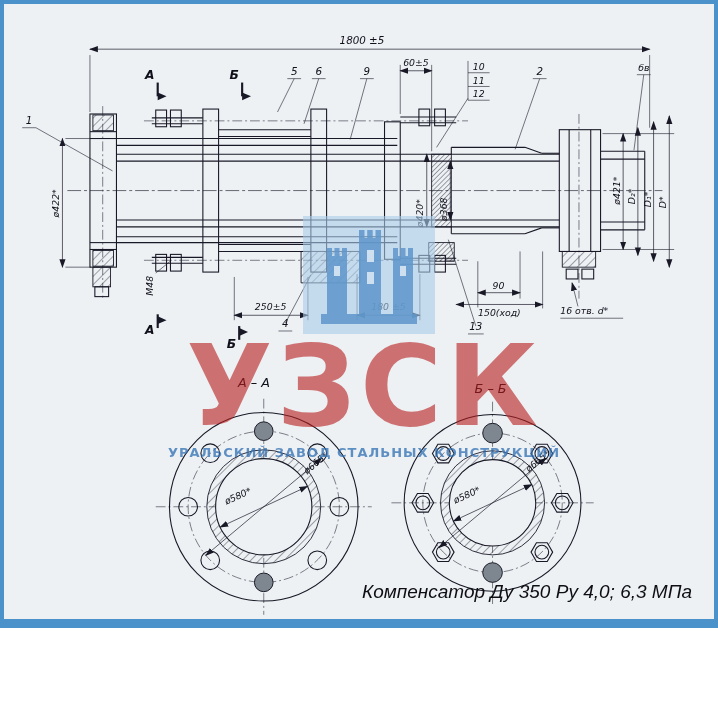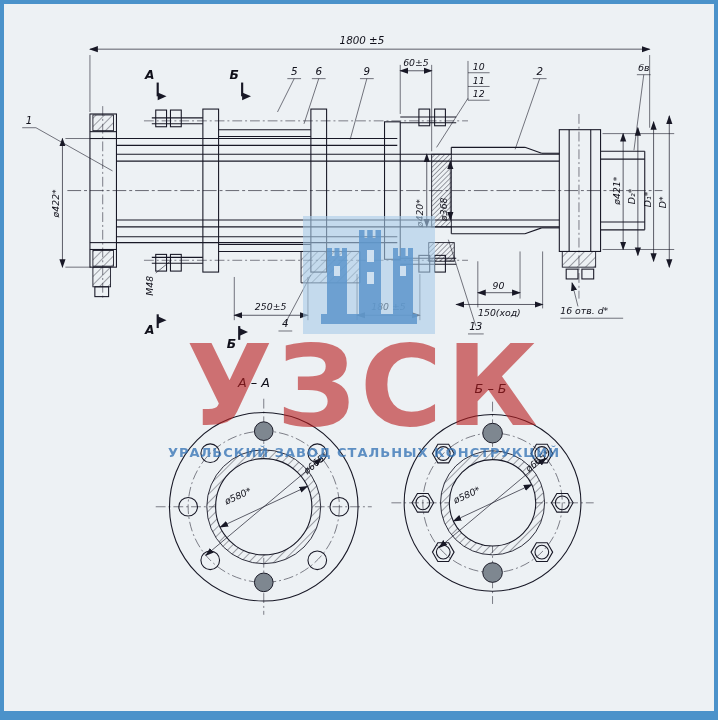"1800 ±5" .page { height: 720px -> 628px }
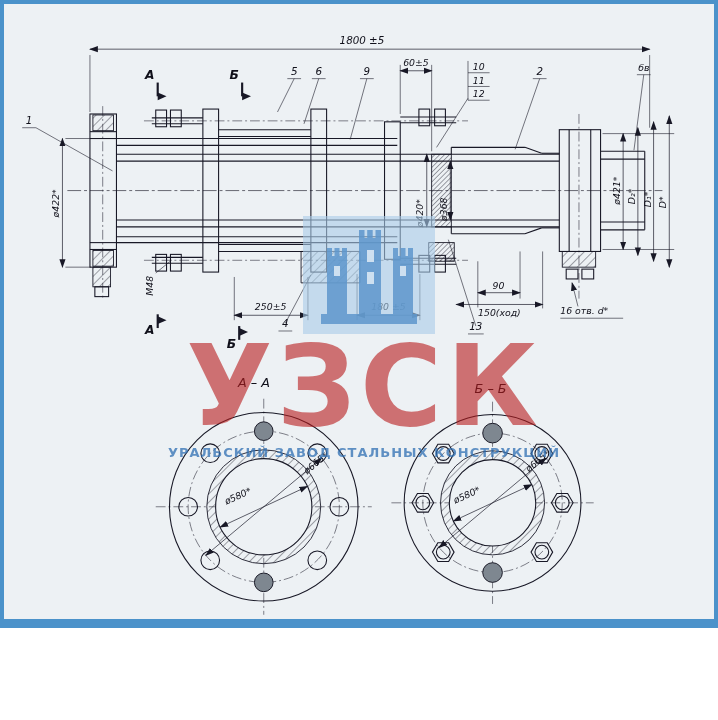"Компенсатор Ду 350 Ру 4,0;" div { html: none -> <div>Компенсатор Ду 350 Ру 4,0; 6,3 МПа</div> }
